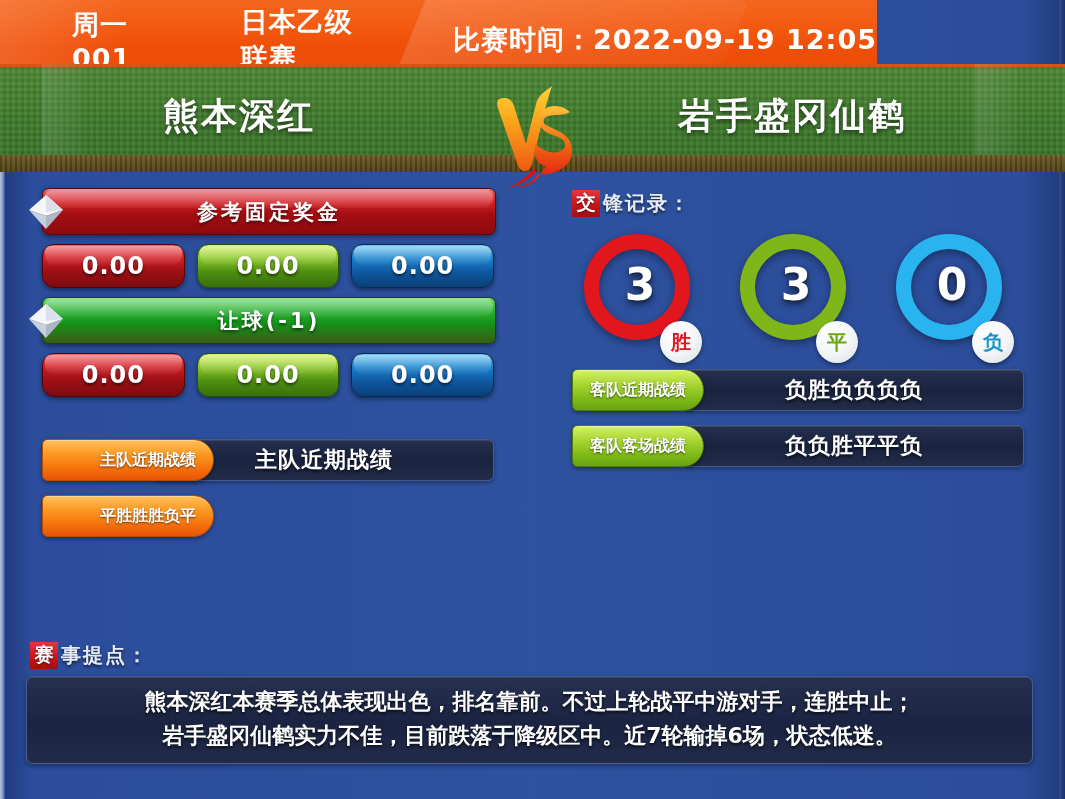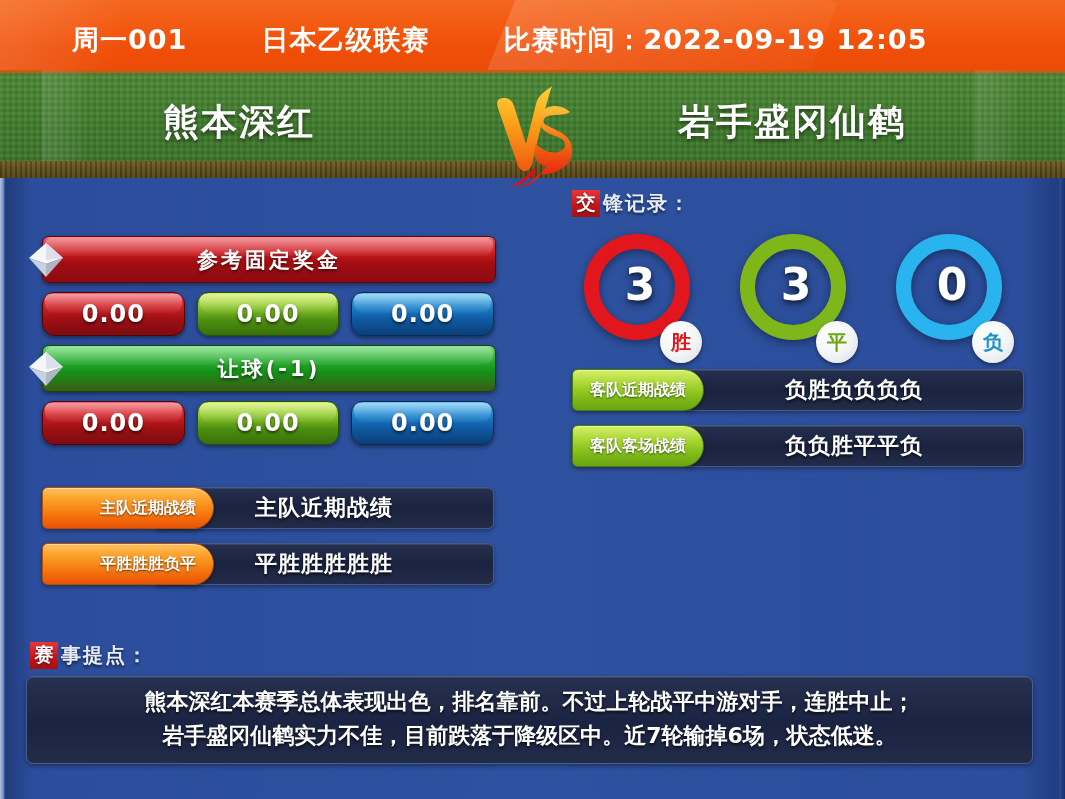"周一001" .header { width: 1065px -> 877px }
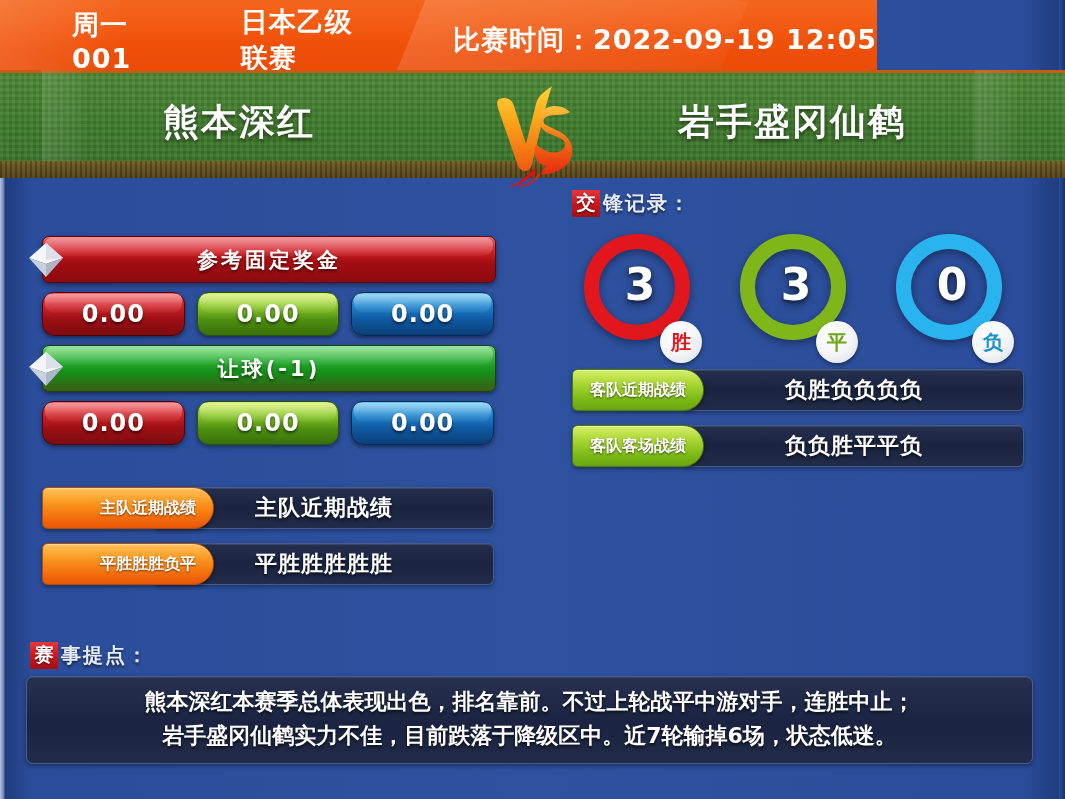"熊本深红" .banner { top: 70px -> 64px }
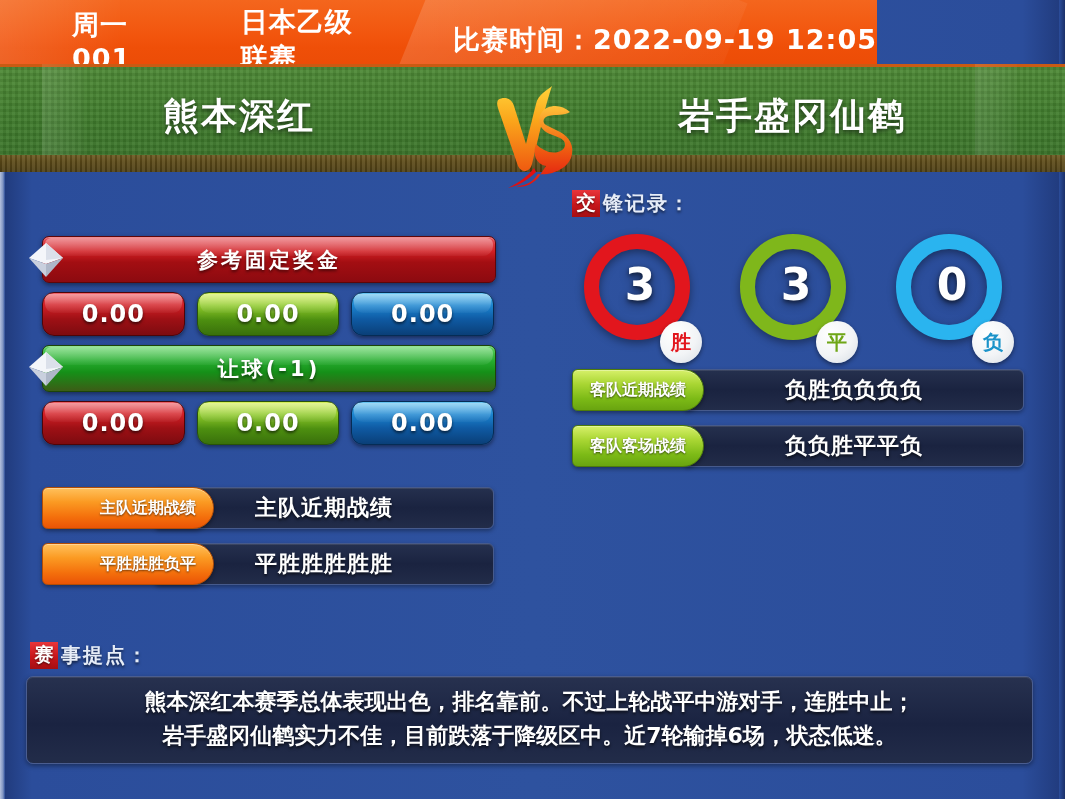"参考固定奖金" .title-bar { margin-top: 48px -> none }
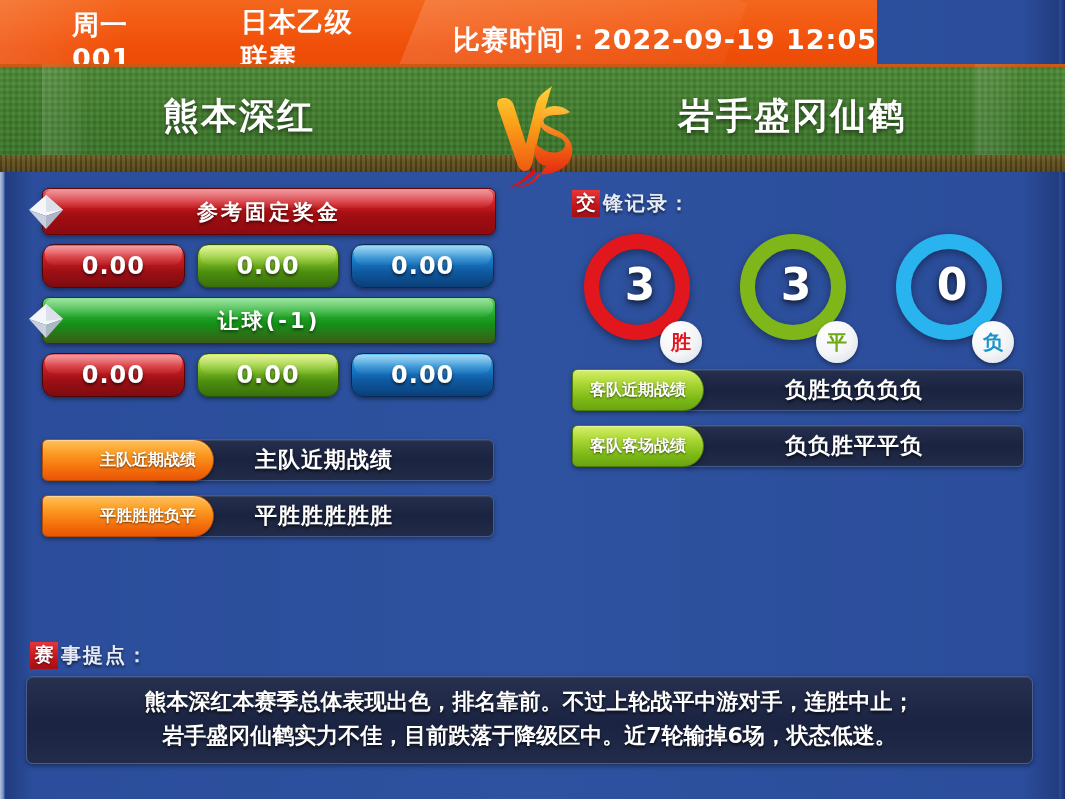"平胜胜胜胜胜" div.rec-bar { html: <div> <span>平胜胜胜胜胜</span> </div> -> none }
